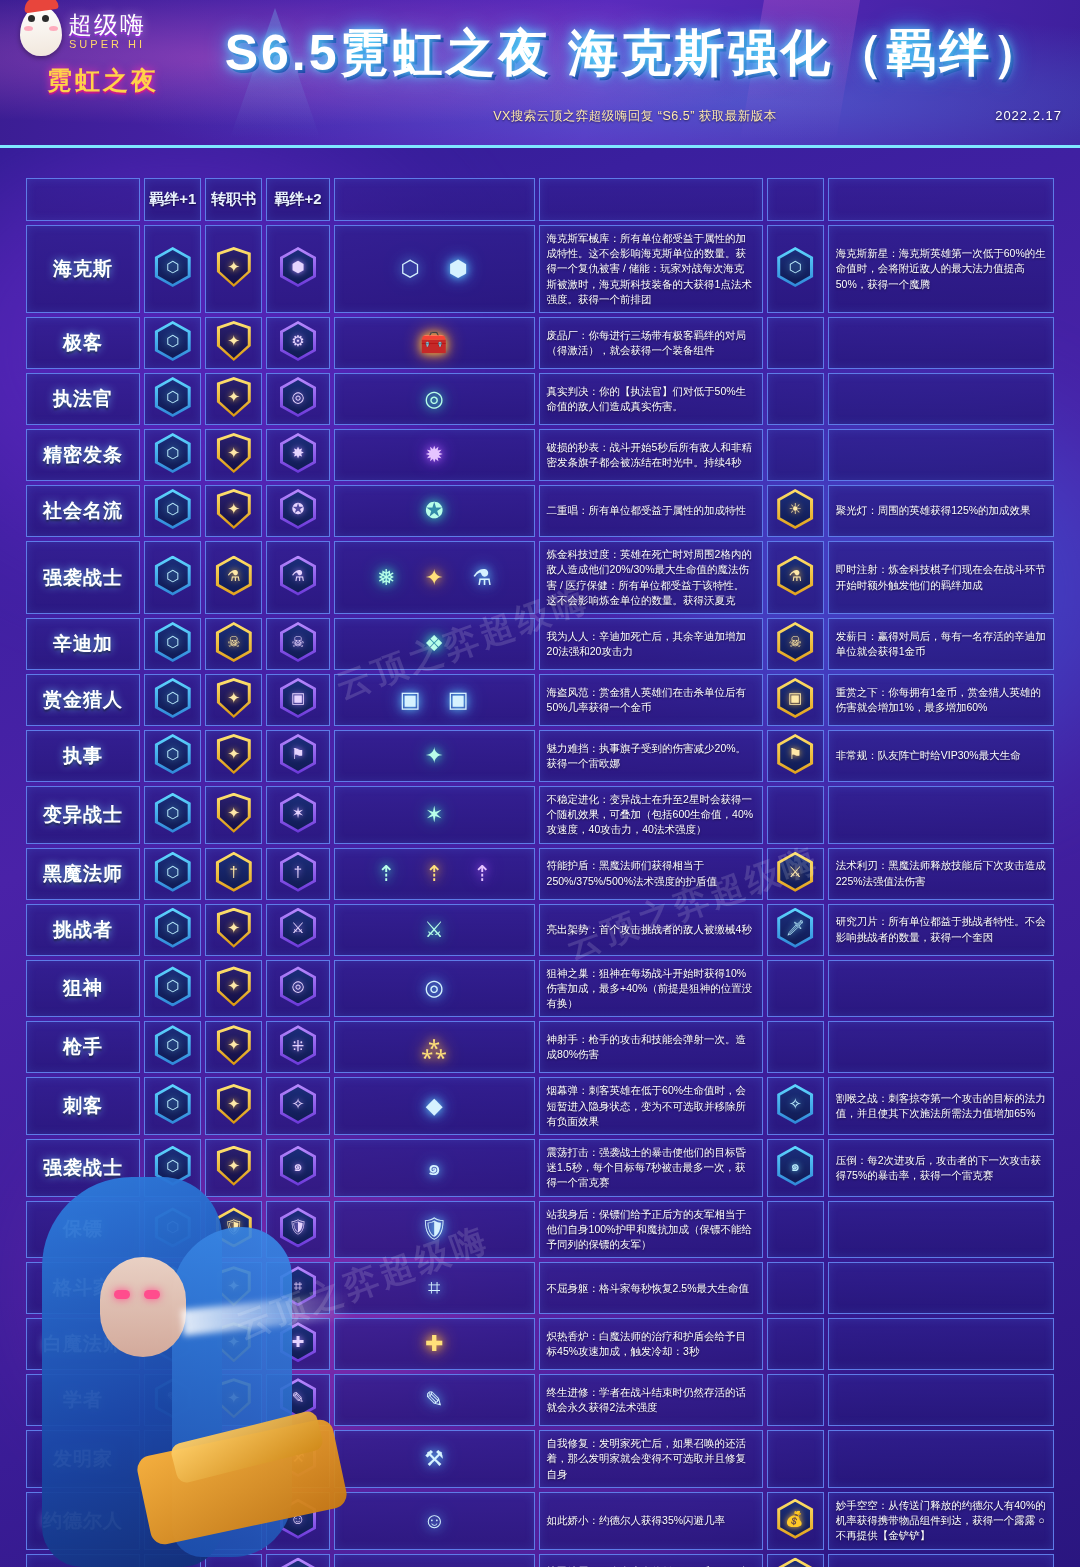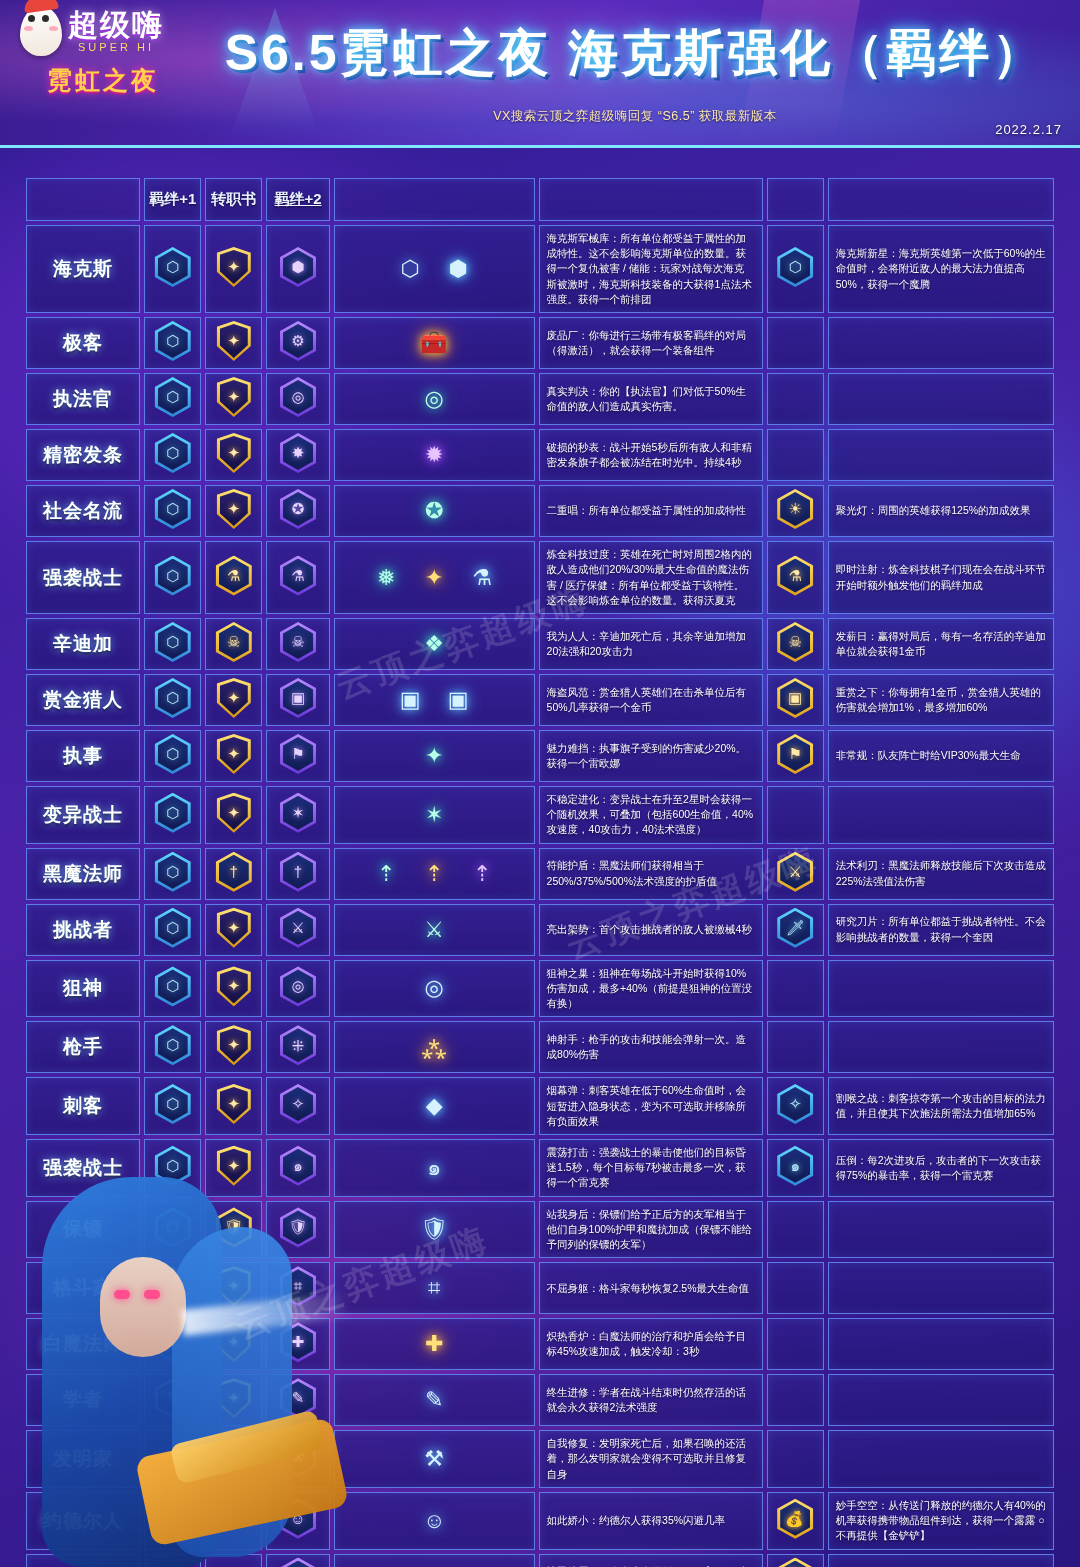"超级嗨" .brand-cn { font-size: 30px -> 24px; font-weight: bold -> normal }
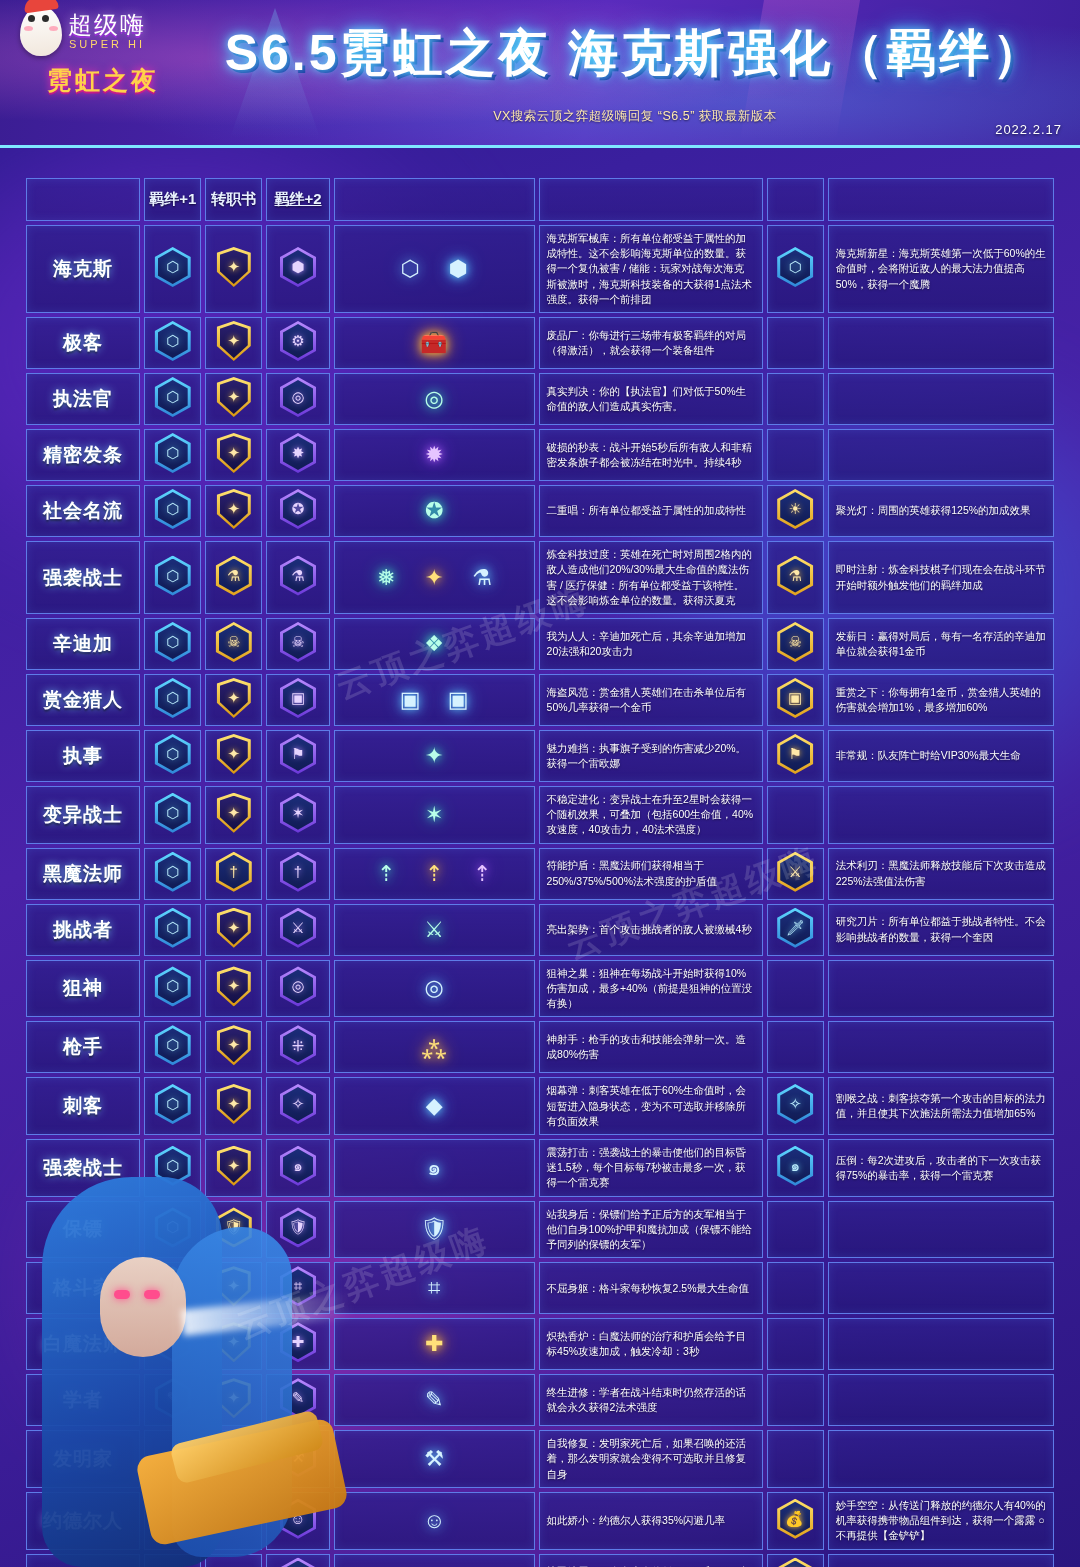"2022.2.17" .date { bottom: 8px -> 22px }
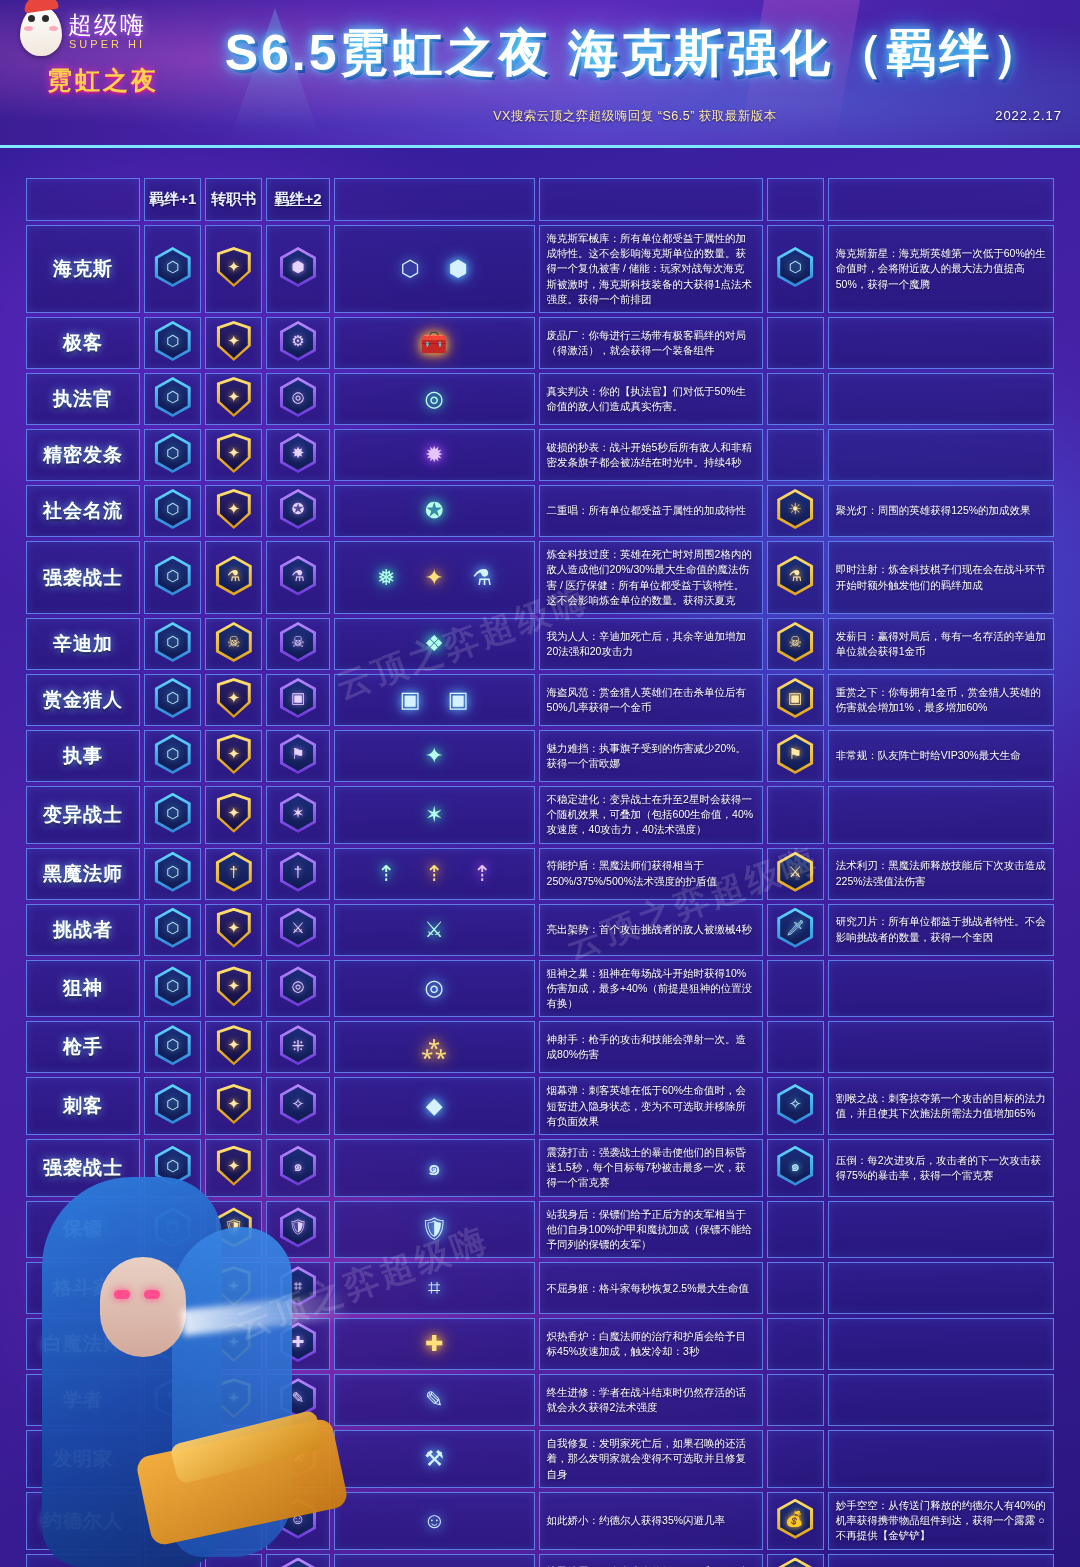"羁绊+2" .c-t3 { text-decoration: underline -> none }
